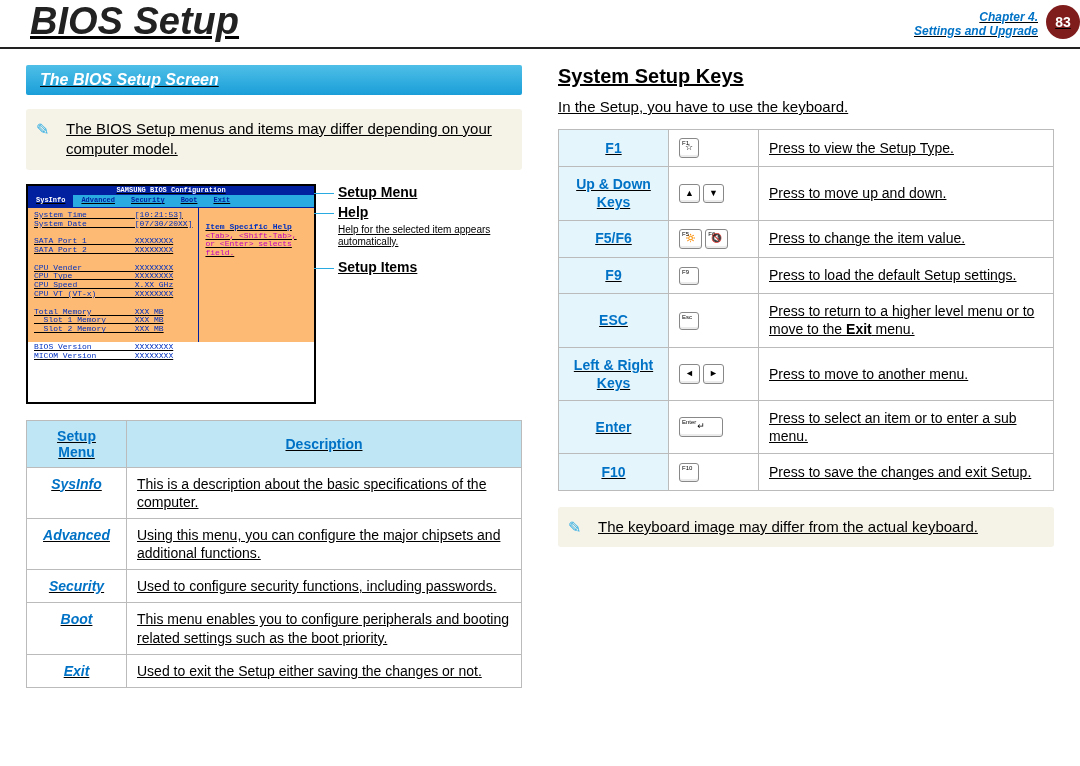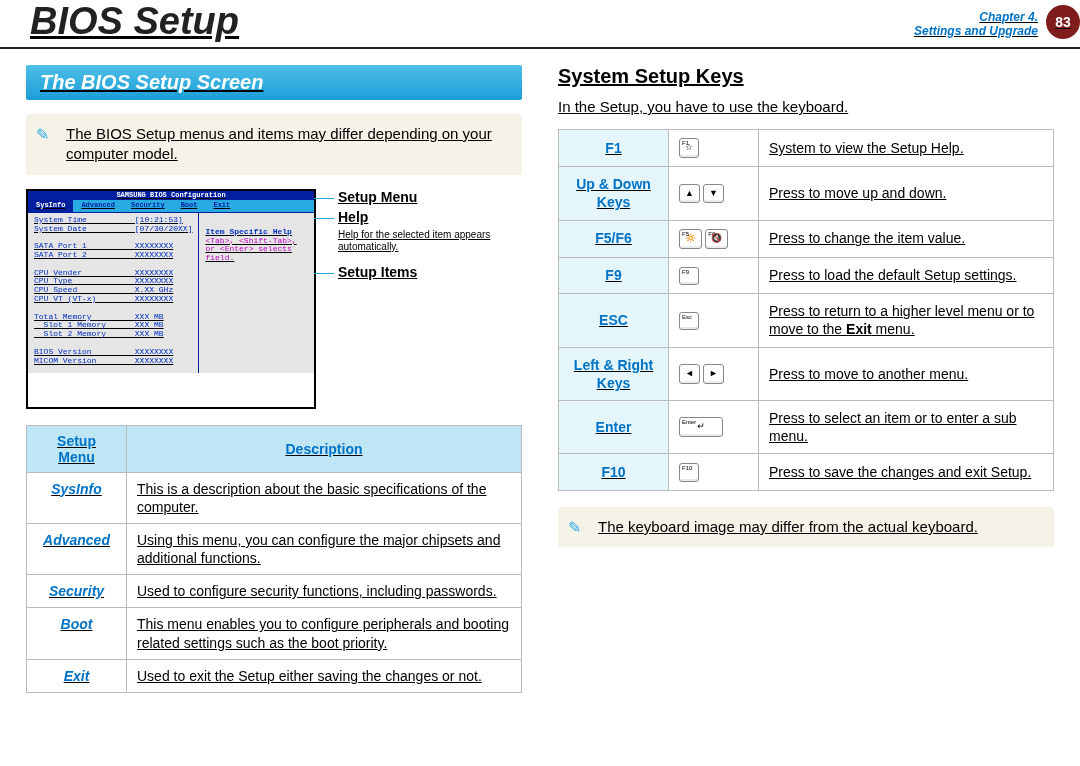"The BIOS Setup Screen" .section-bar { font-size: 20px -> 16px }
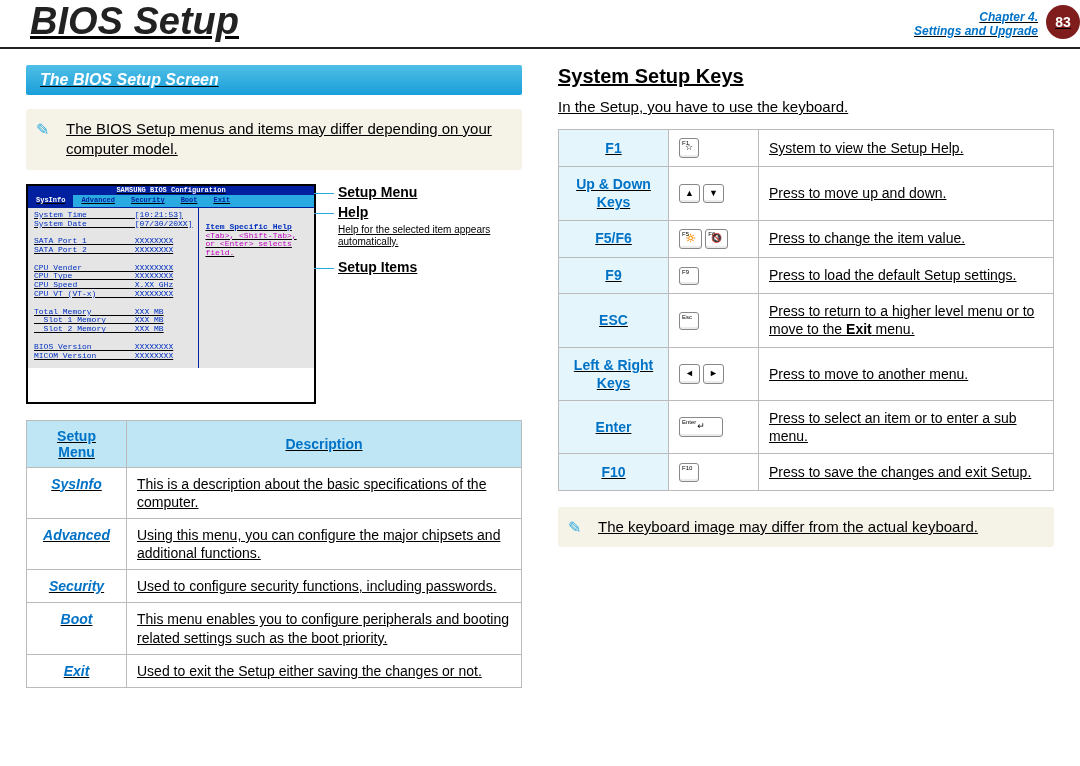"System to view the Setup" td { text: System to view the Setup Help -> Press to view the Setup Type }
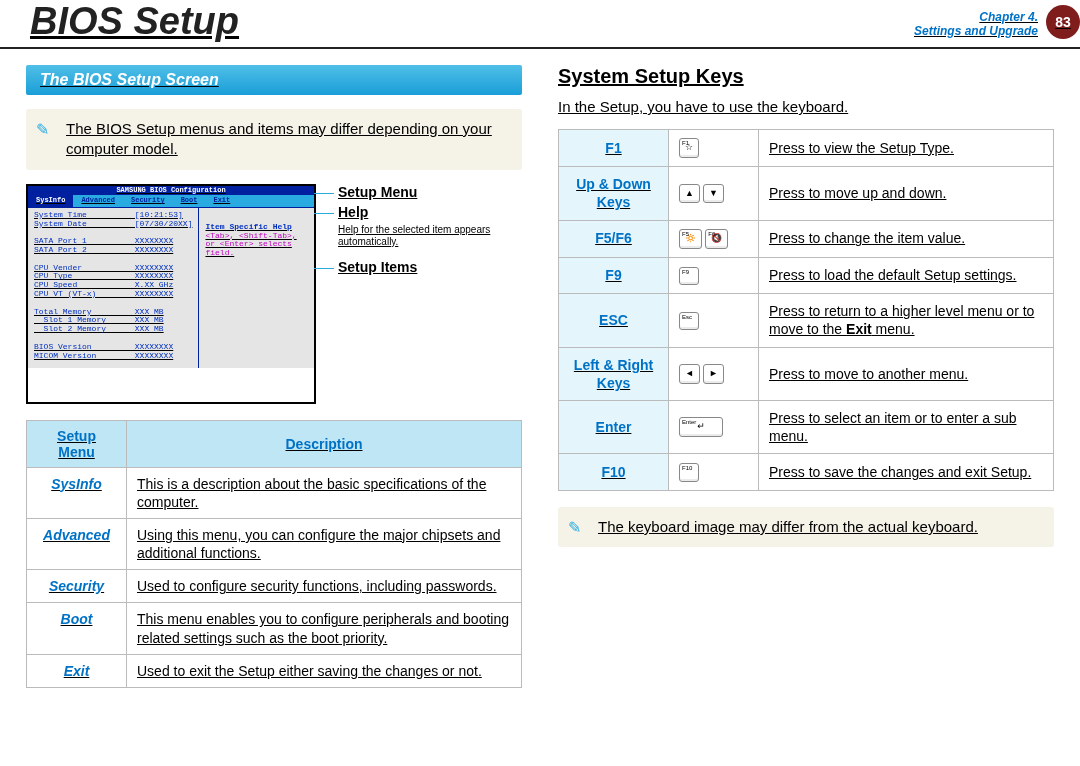"System Time [10:21:53]" .bios-body { background: #e5e5e5 -> #fdba74; height: 160px -> 134px }
